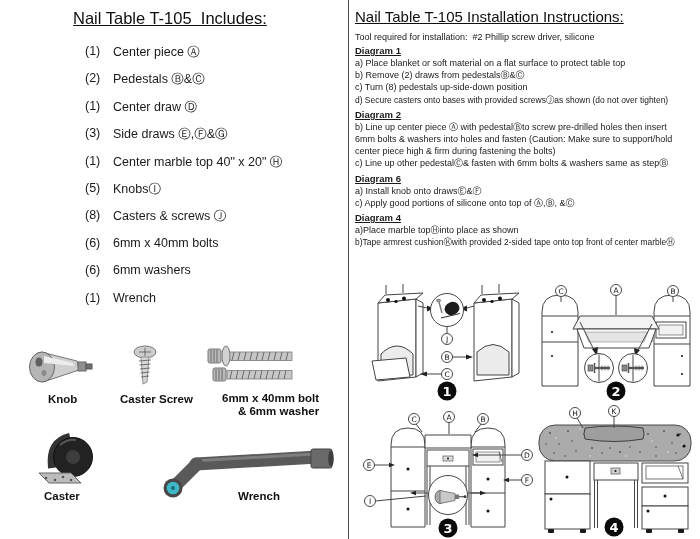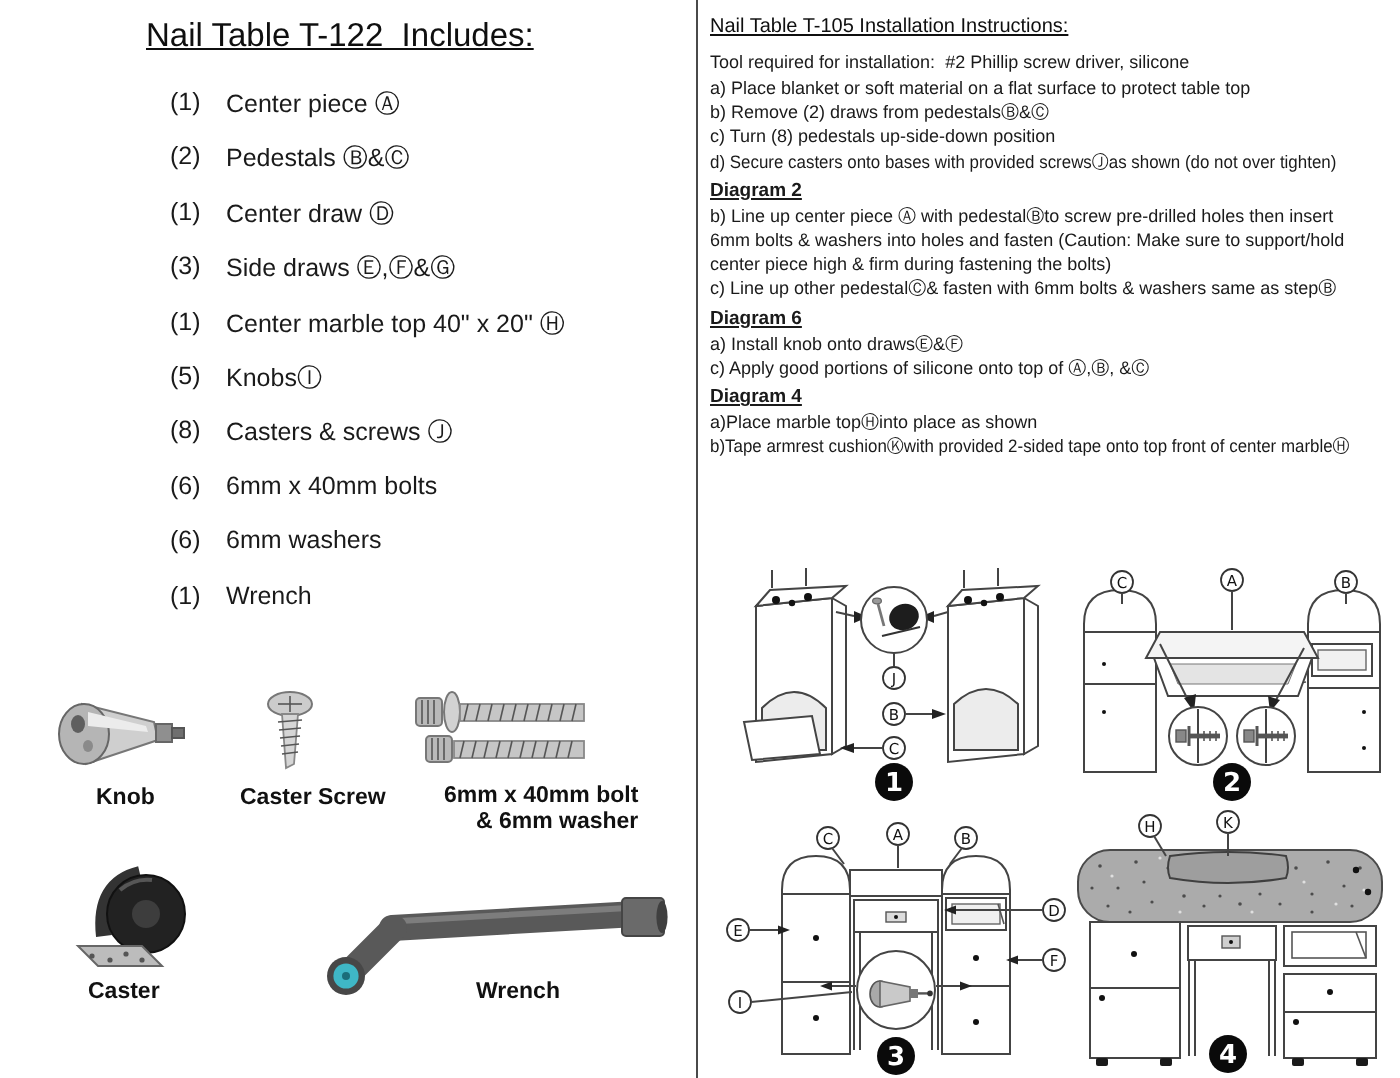"Nail Table T-122 Includes:" h1.left-title { text: T-122 -> T-105 }
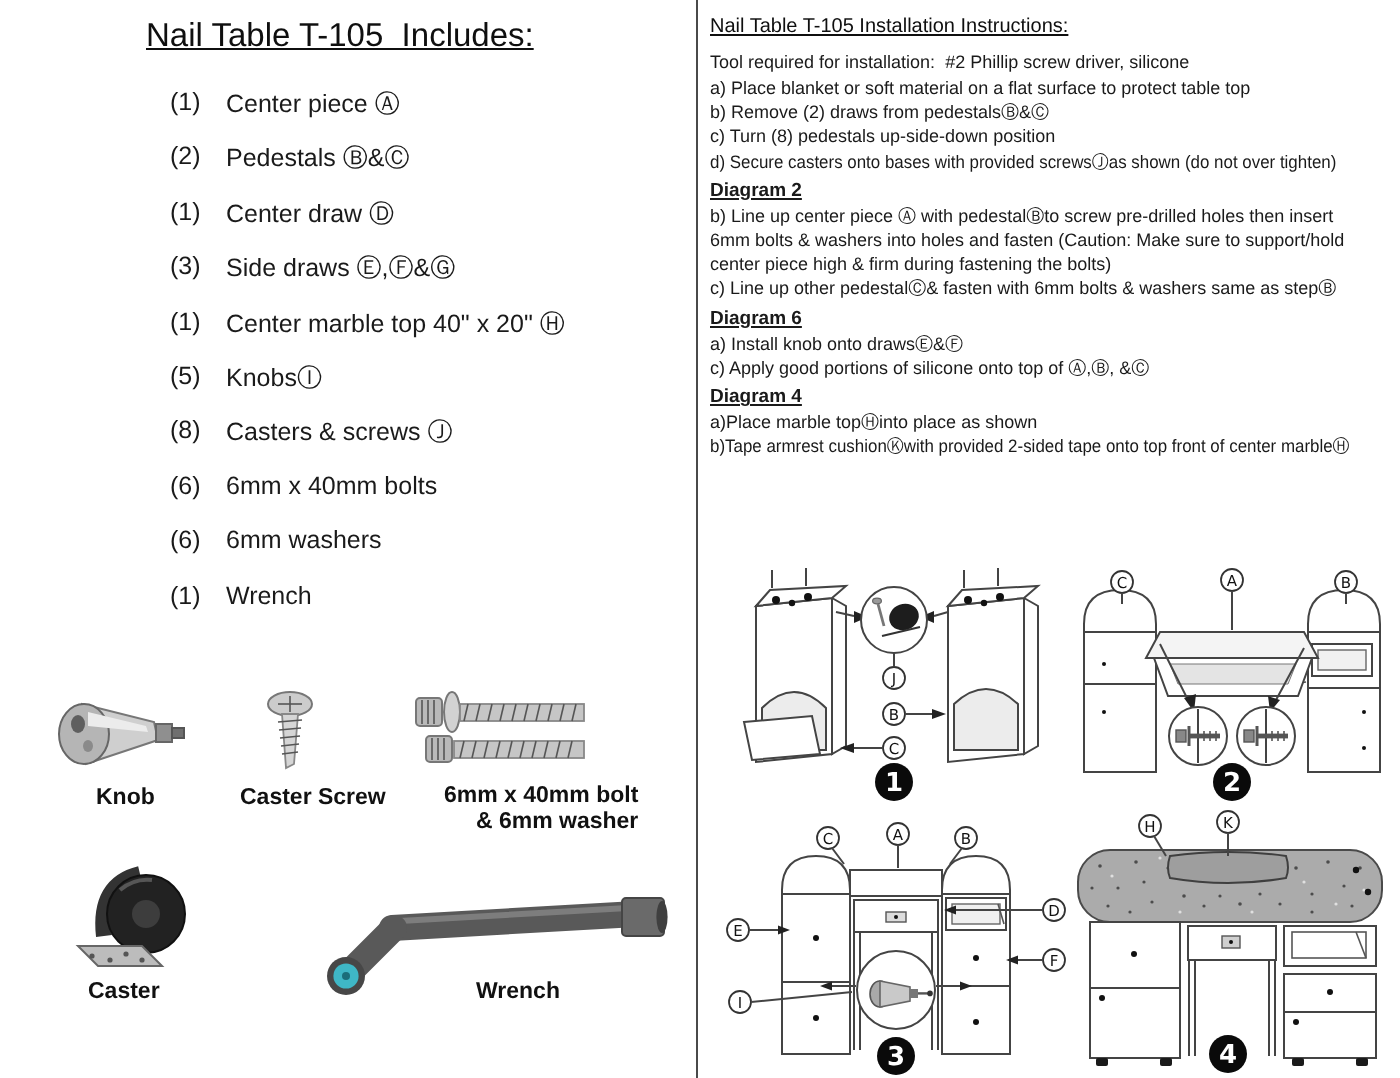"Nail Table T-105 Installation" .right-title { font-size: 10px -> 15px }
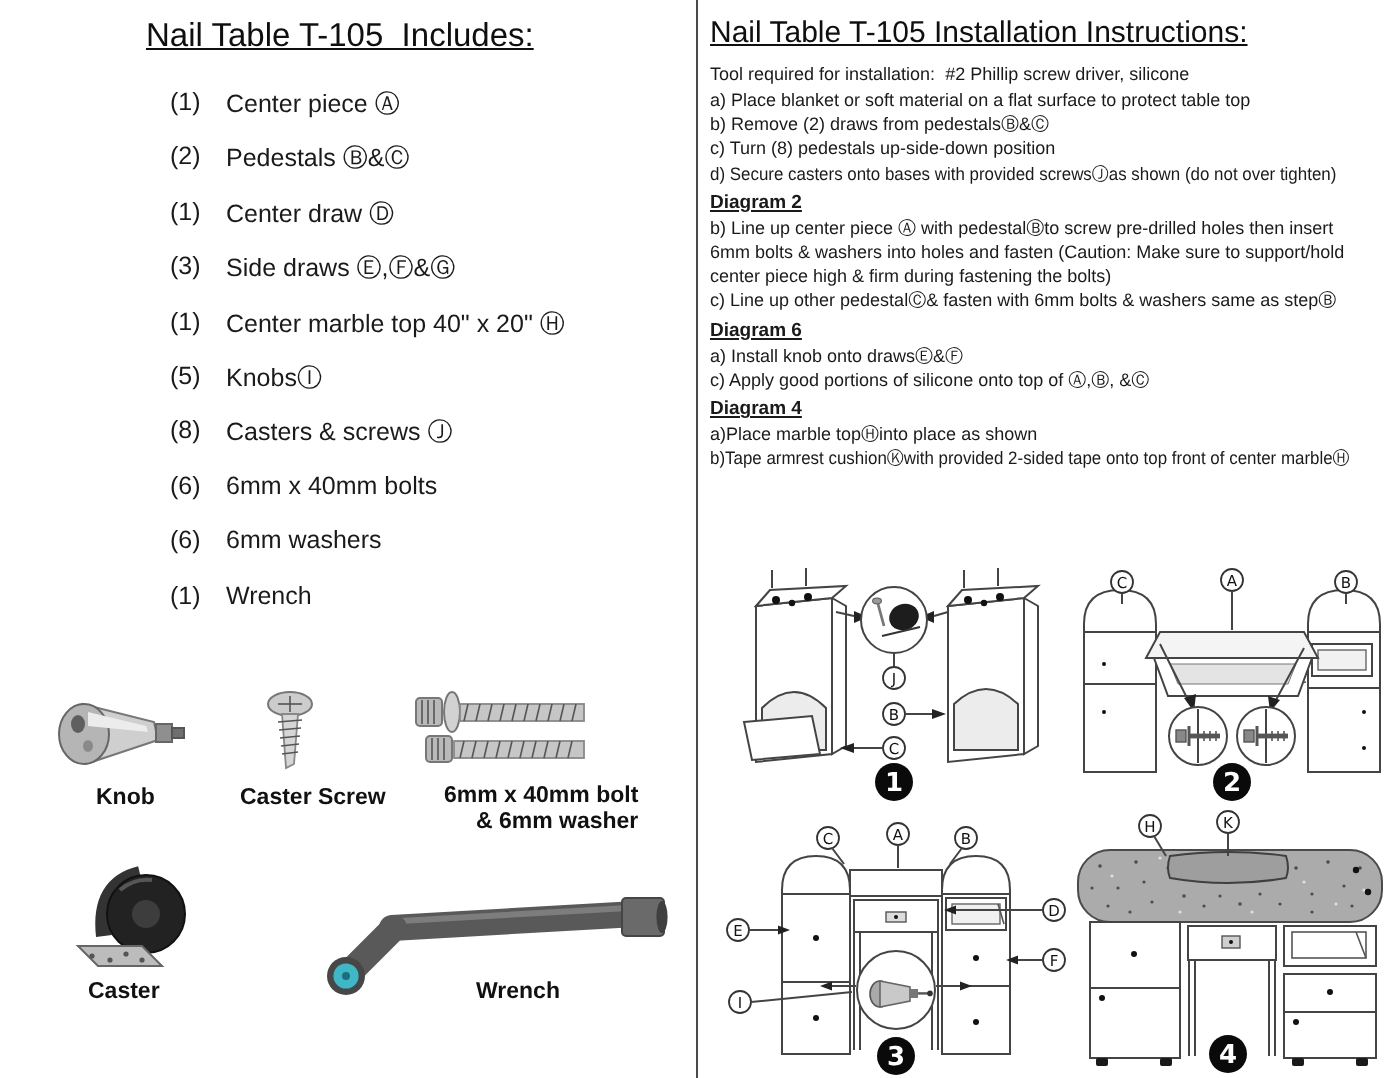"Diagram 1" h3.diag-head { html: none -> <h3>Diagram 1</h3> }
